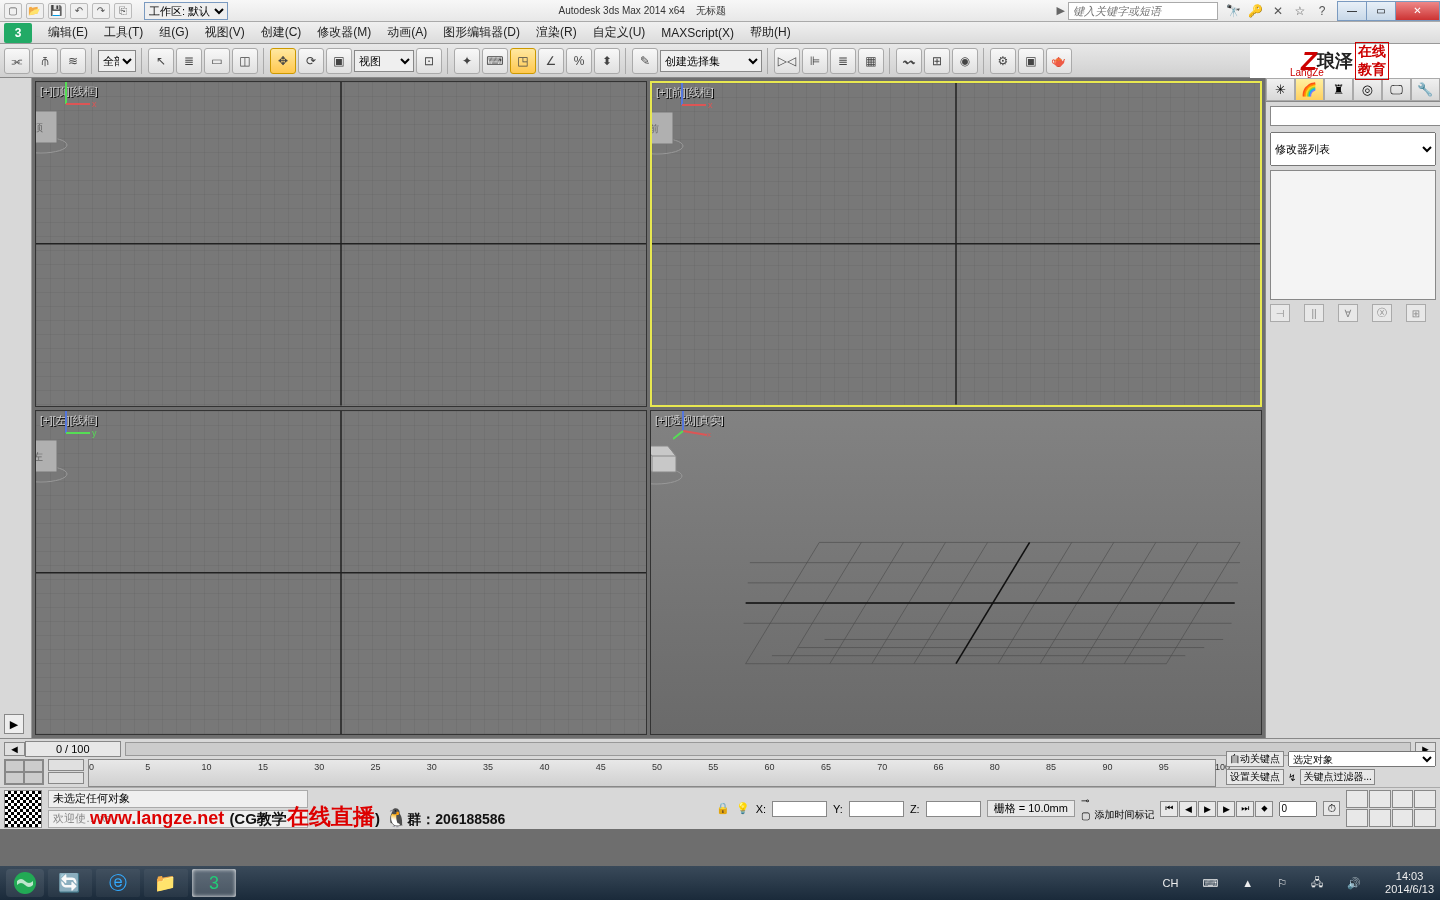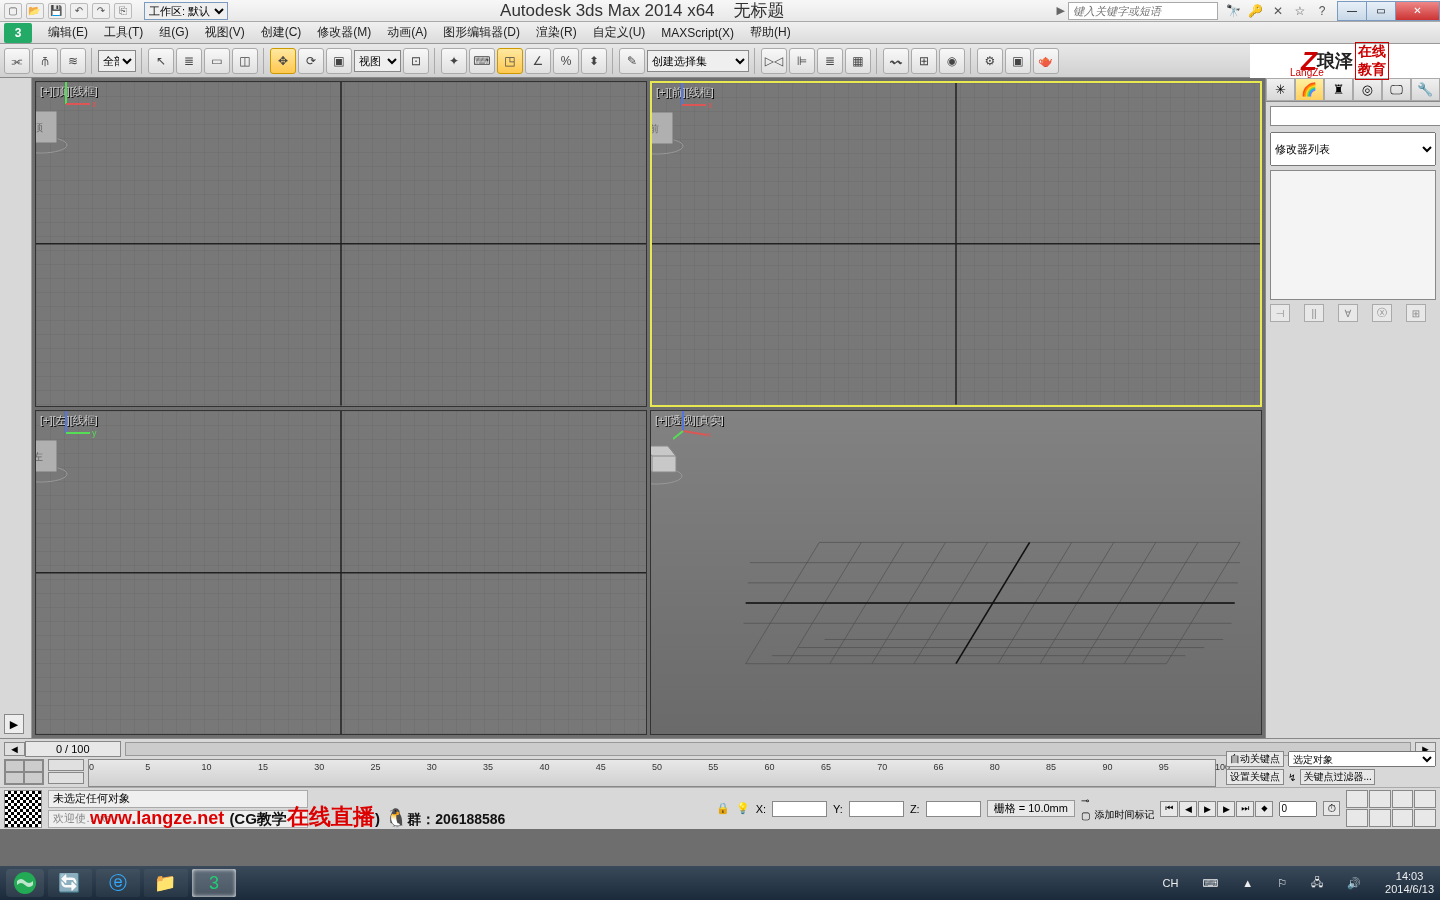"Autodesk 3ds Max 2014 x64" .titlebar .title-center { font-size: 17px -> 10px }
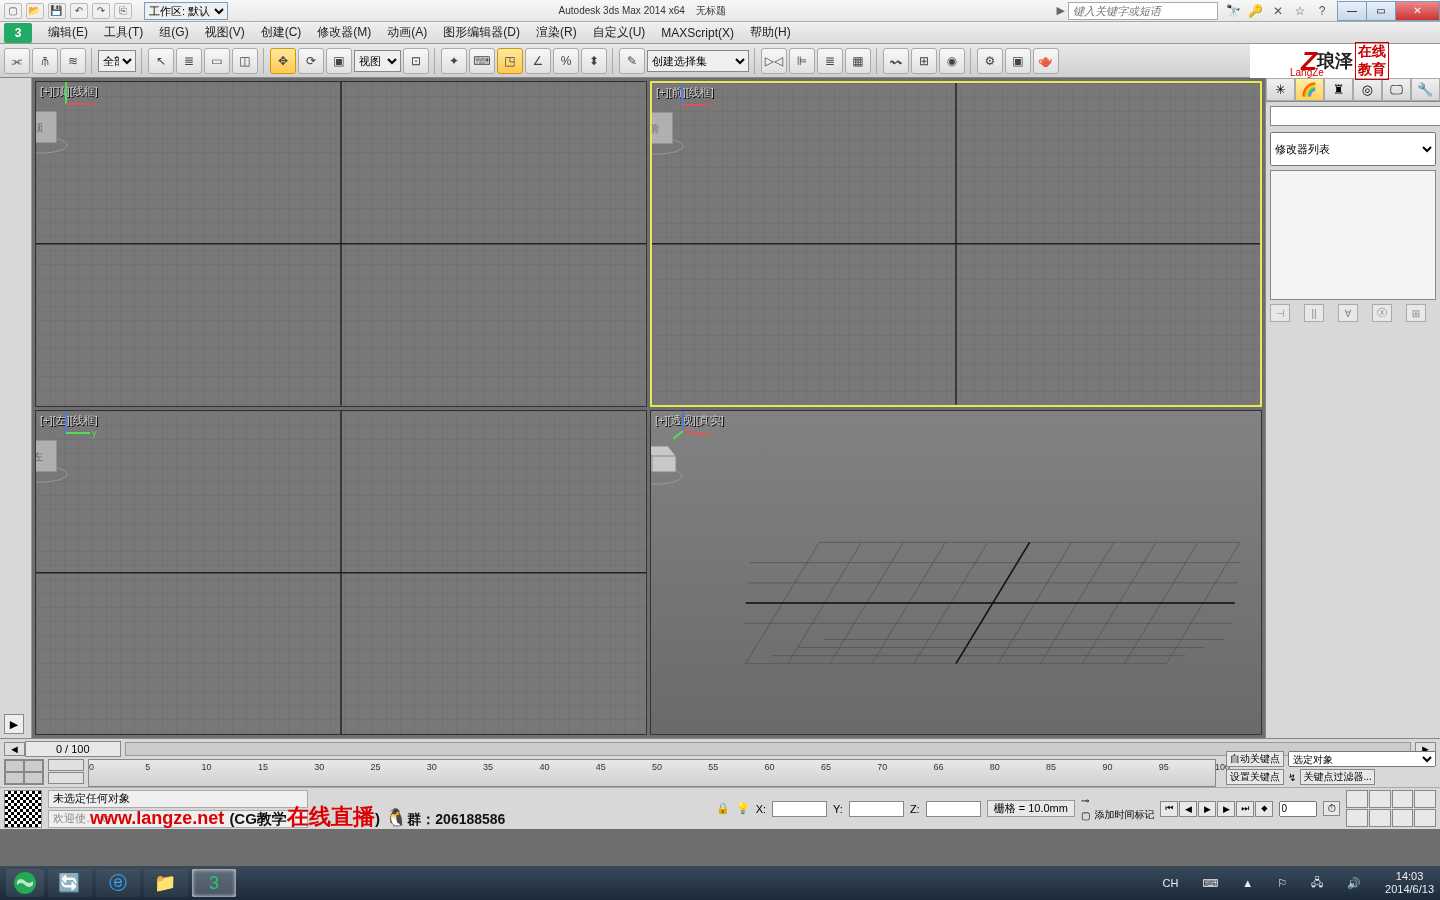"视图" select { width: 47px -> 60px }
